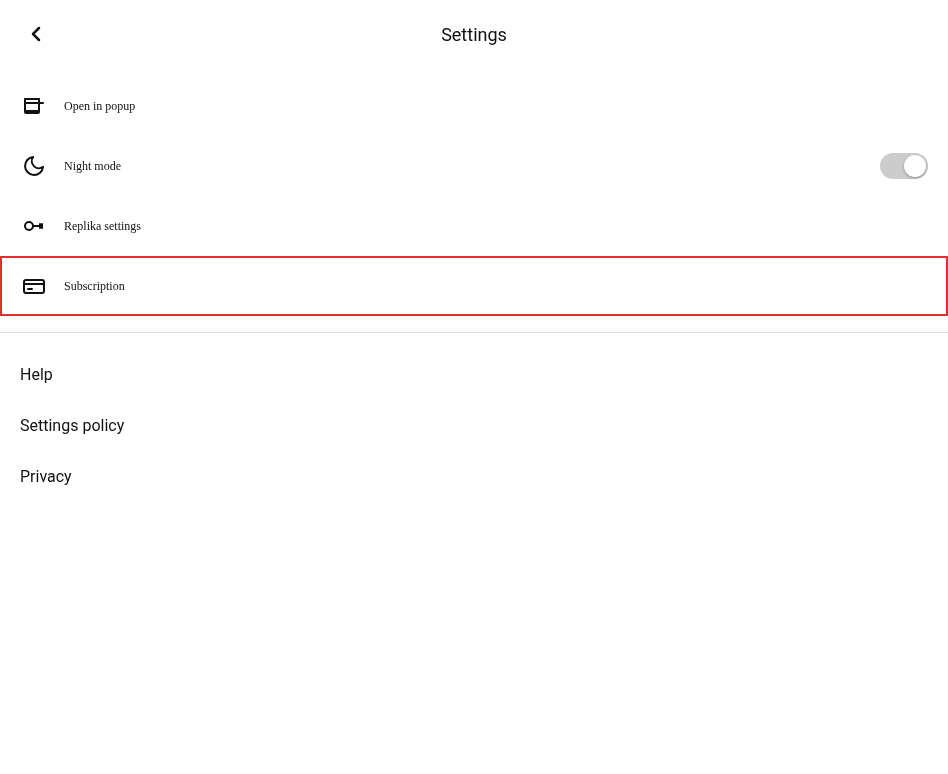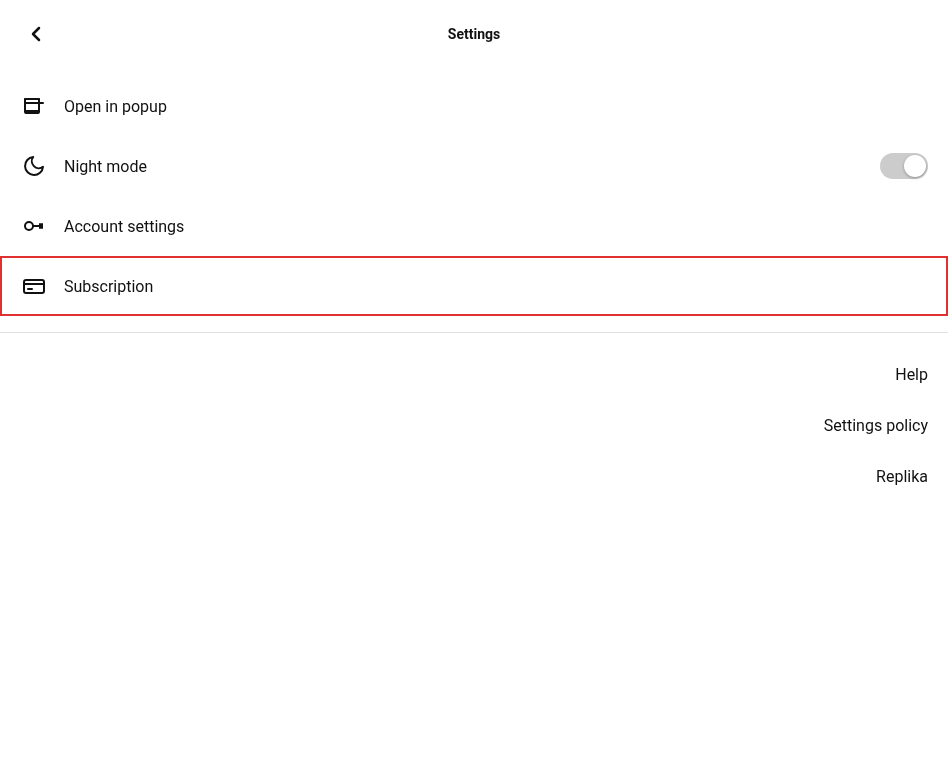"Settings" .header-title { font-size: 14px -> 18px; font-weight: 700 -> 400 }
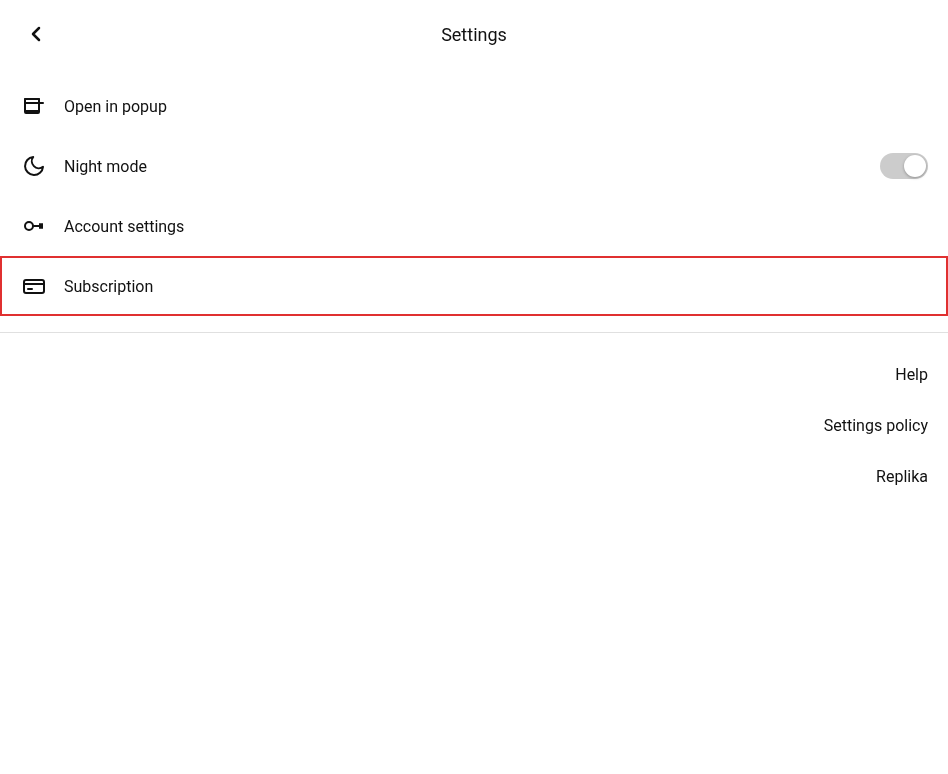"Open in popup" .menu-label { font-family: none -> Liberation Serif, serif; font-size: 16px -> 12px }
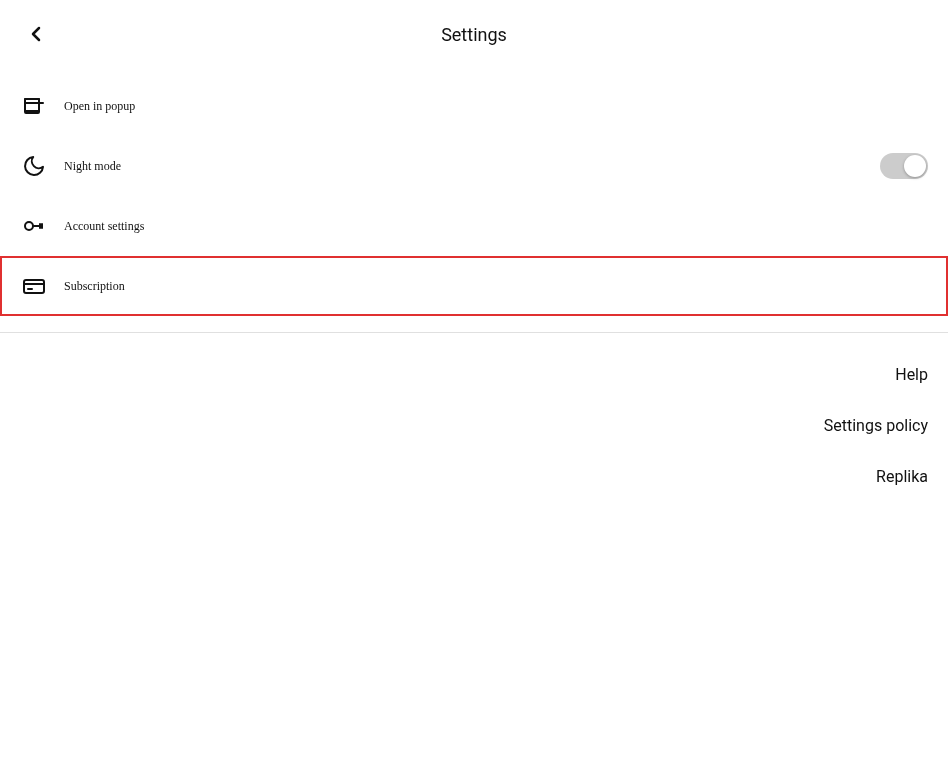"Account settings" span.menu-label { text: Account -> Replika }
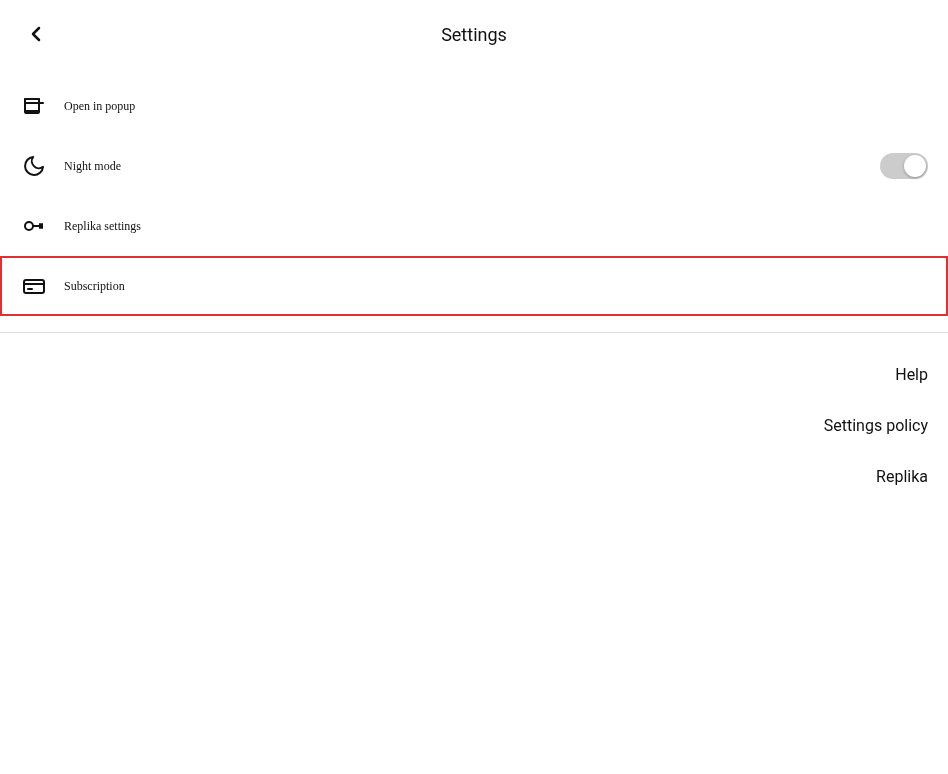"Help" .link-item { justify-content: flex-end -> none }
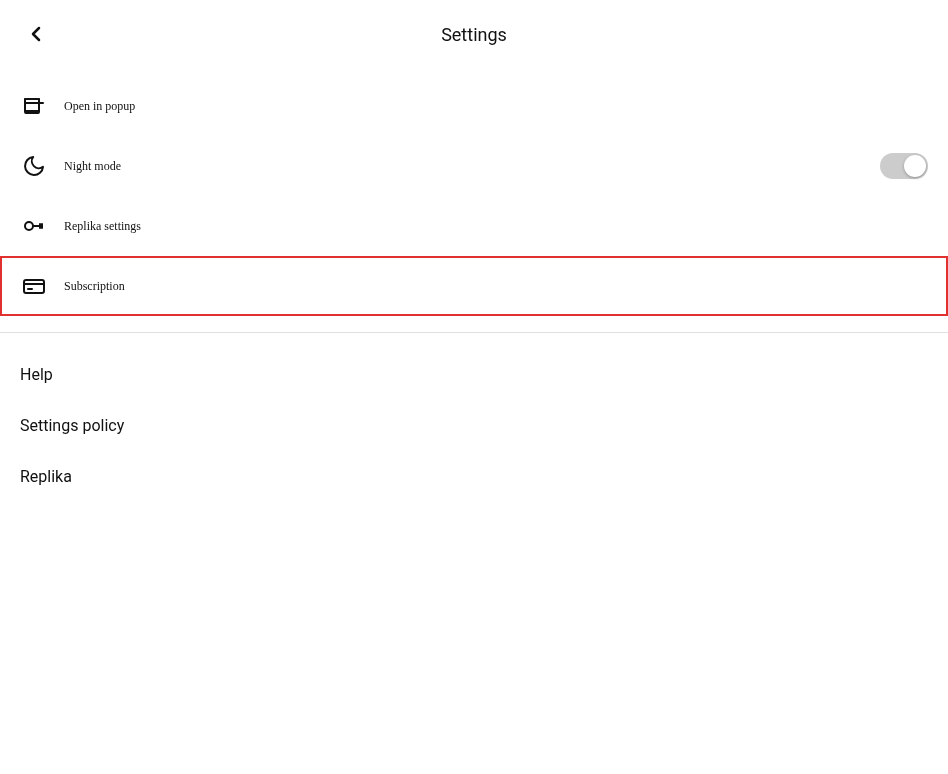"Replika" span { text: Replika -> Privacy }
